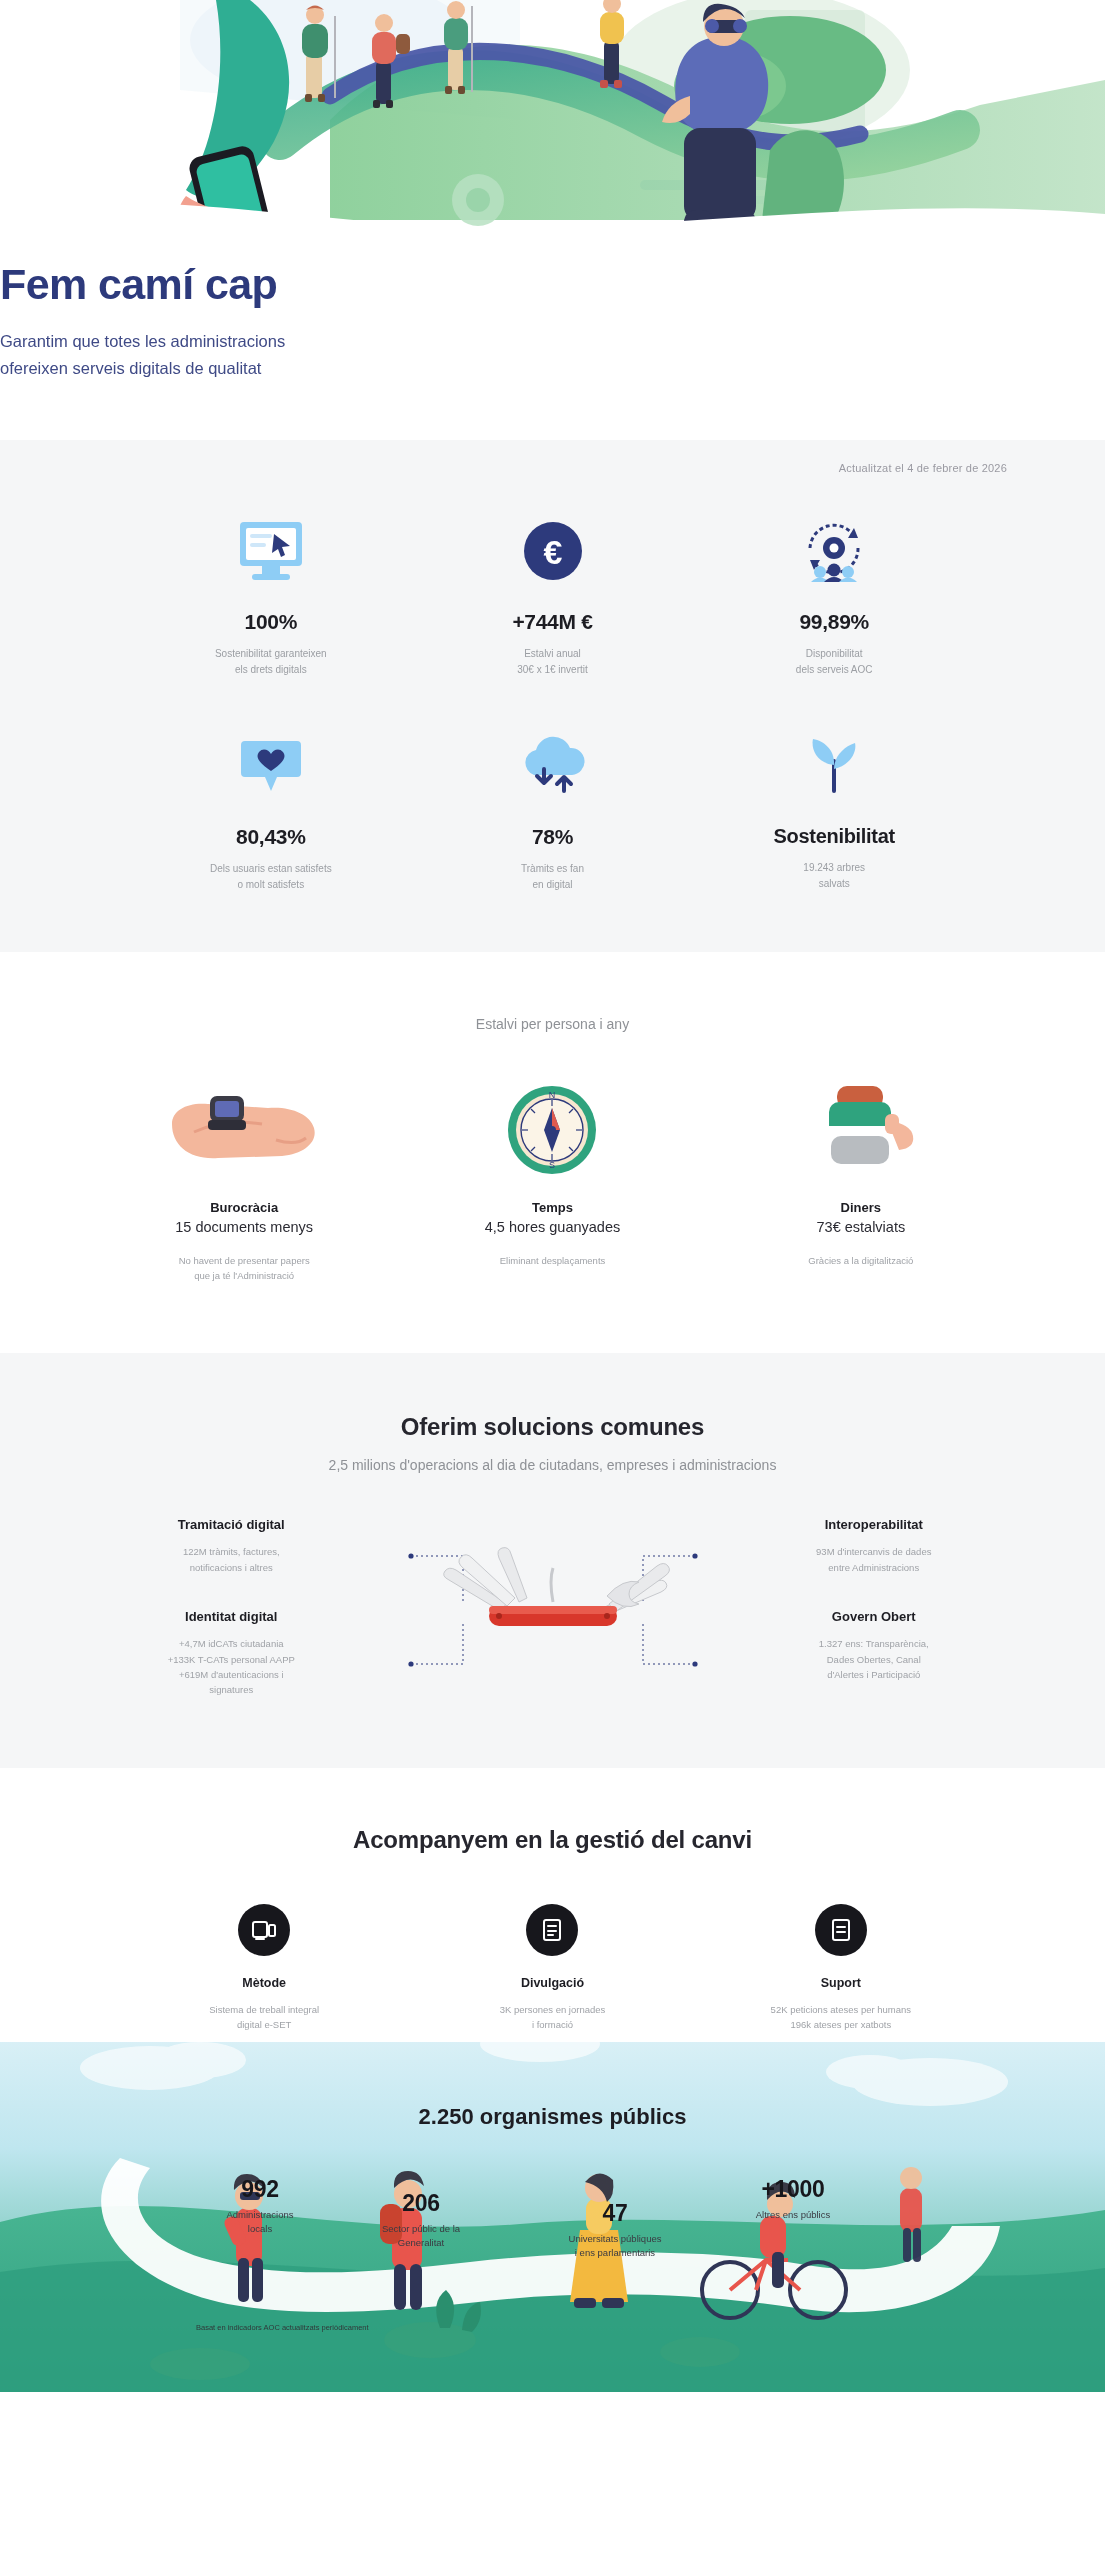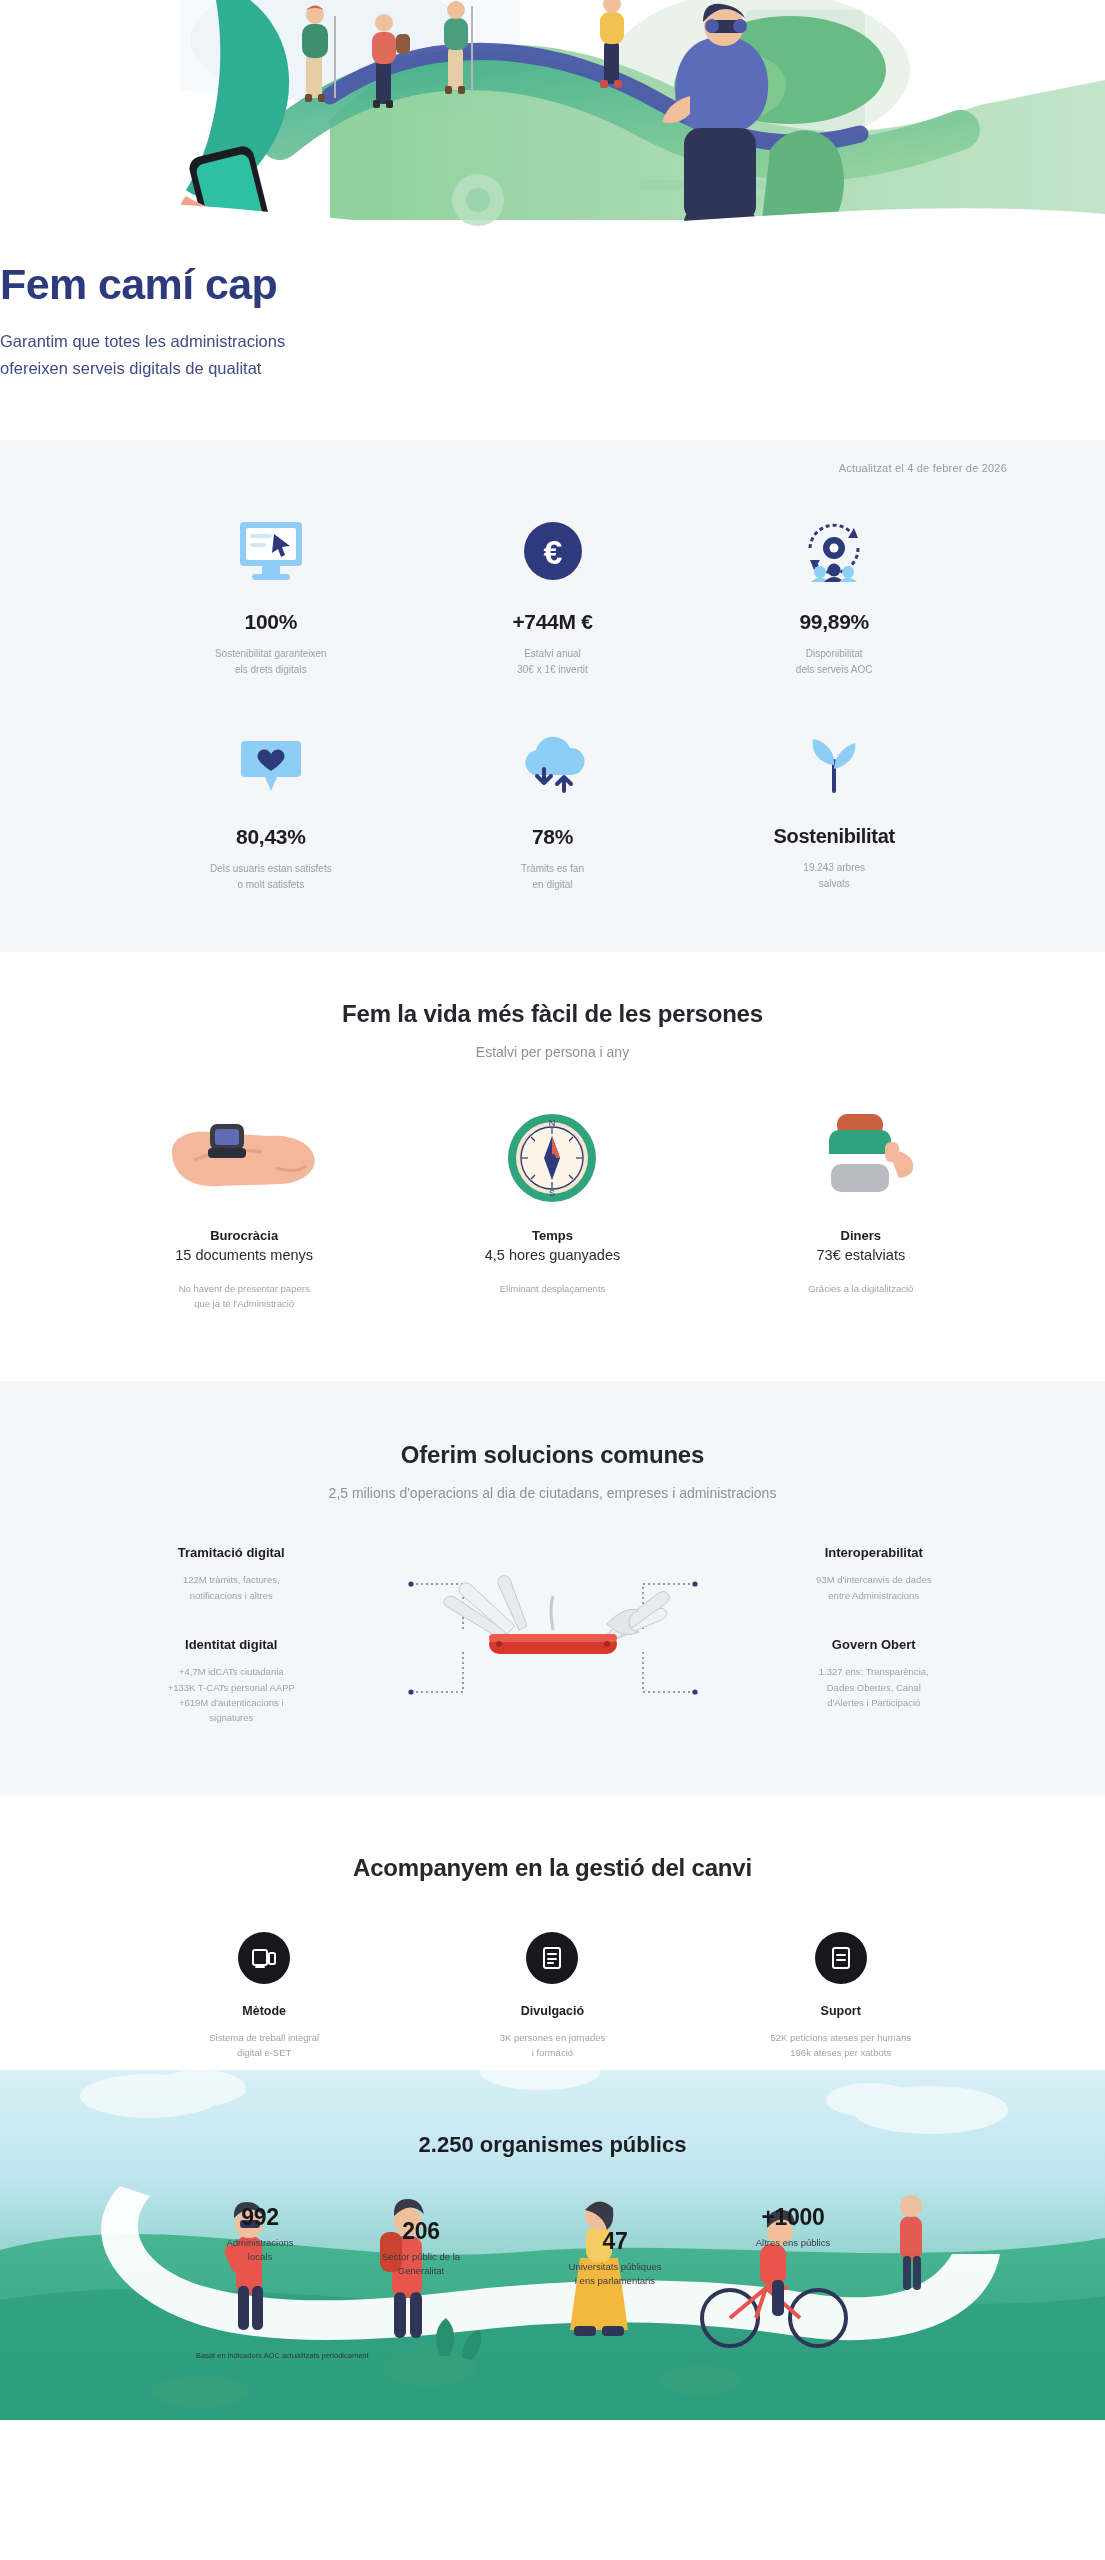"Fem la vida més fàcil" h2.sec-title { html: <h2>Fem la vida més fàcil de les persones</h2> -> none }
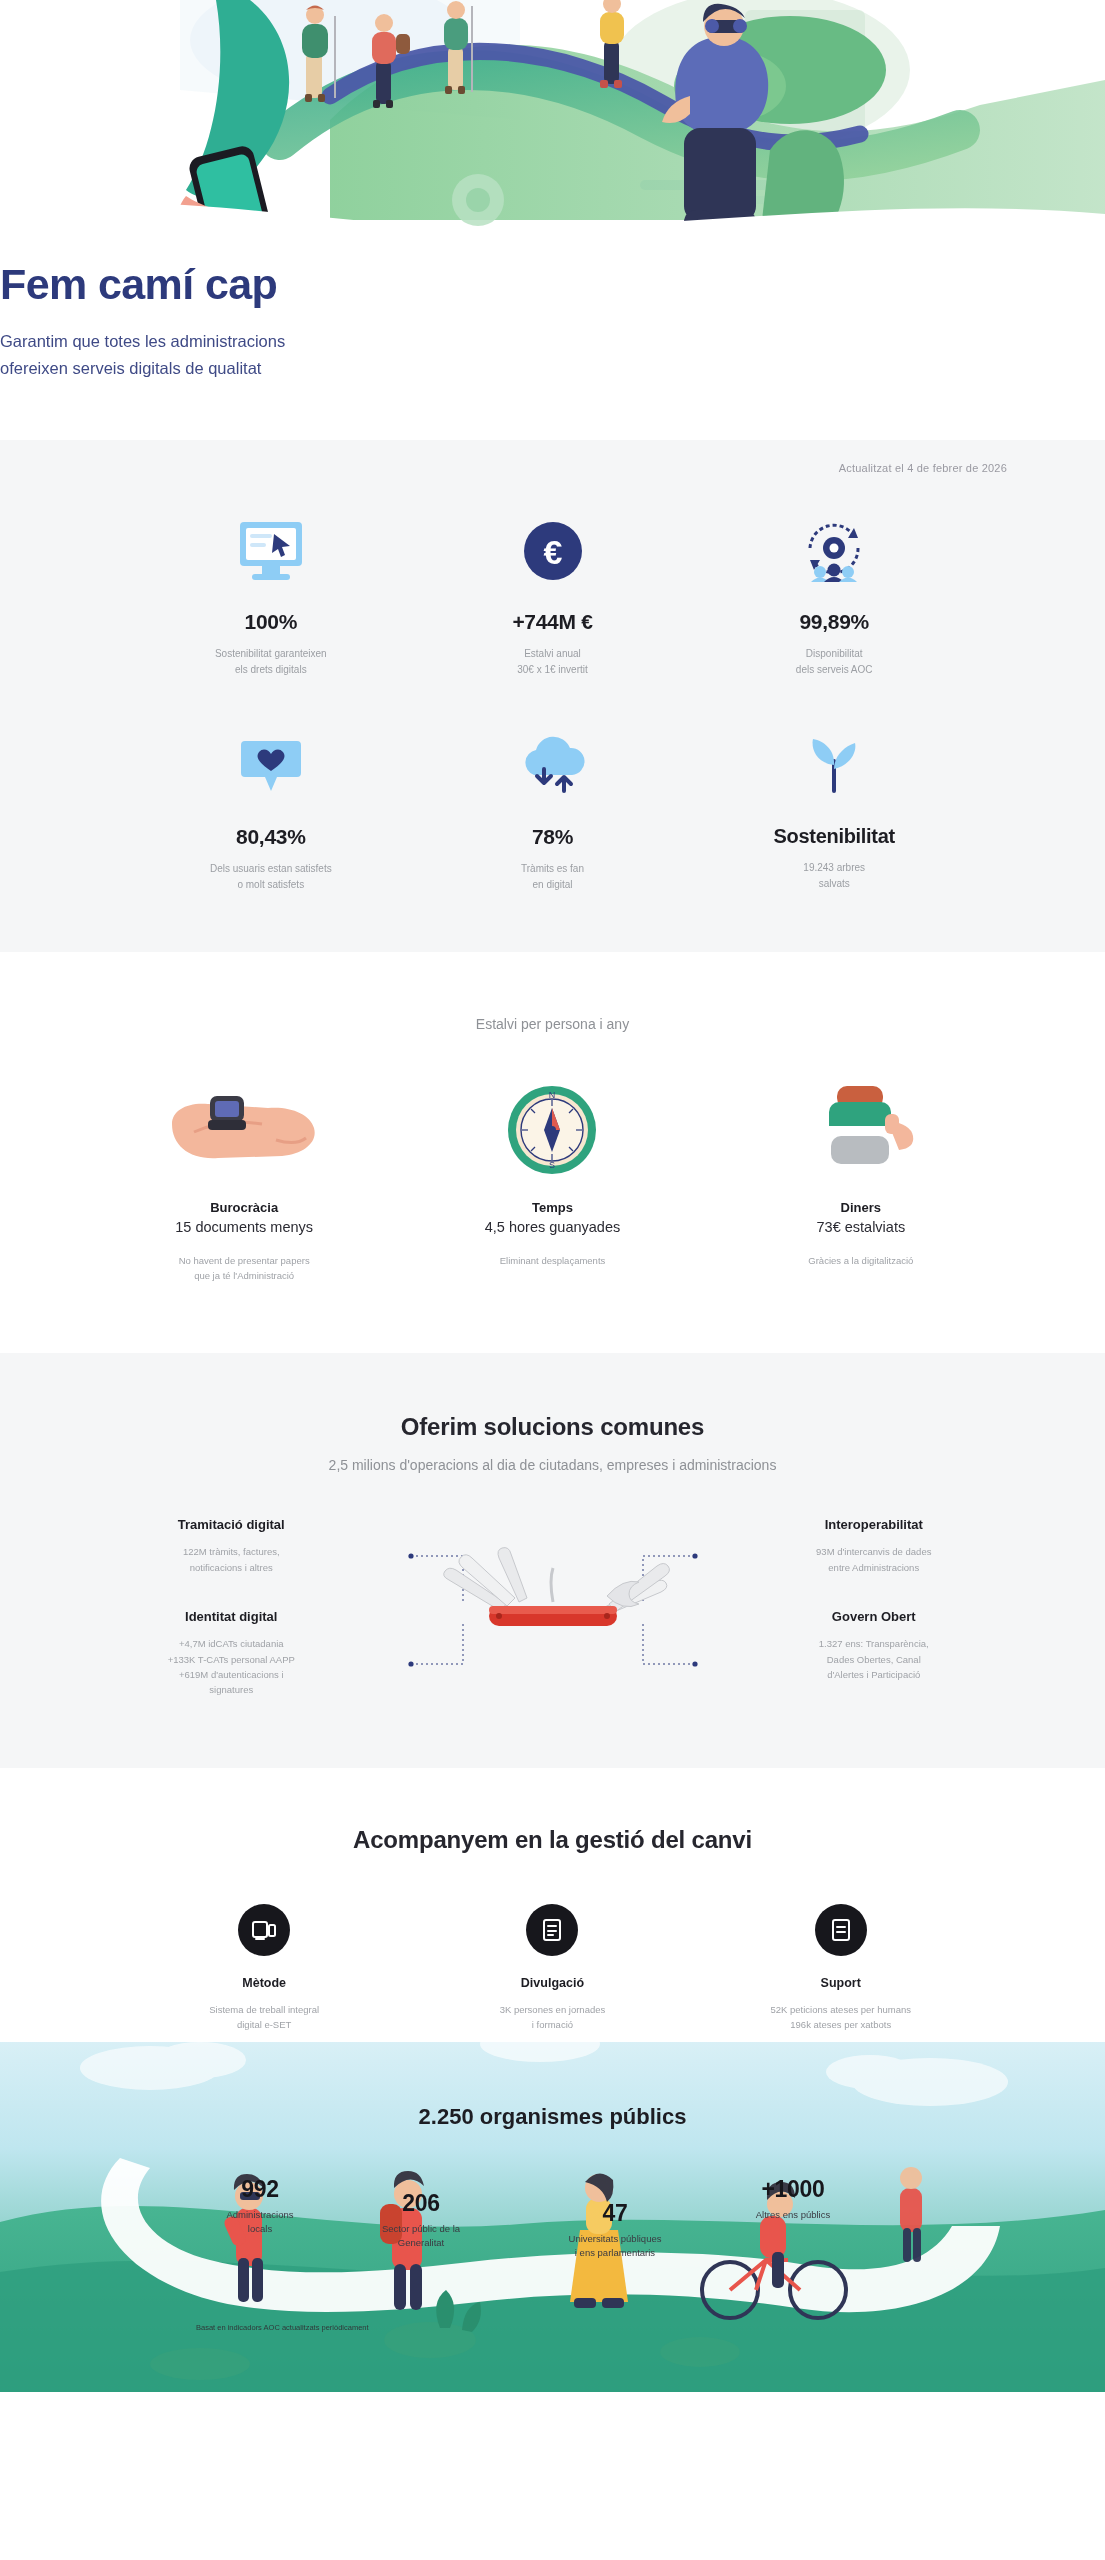"Mètode" .chg-row { justify-content: flex-start -> space-between }
